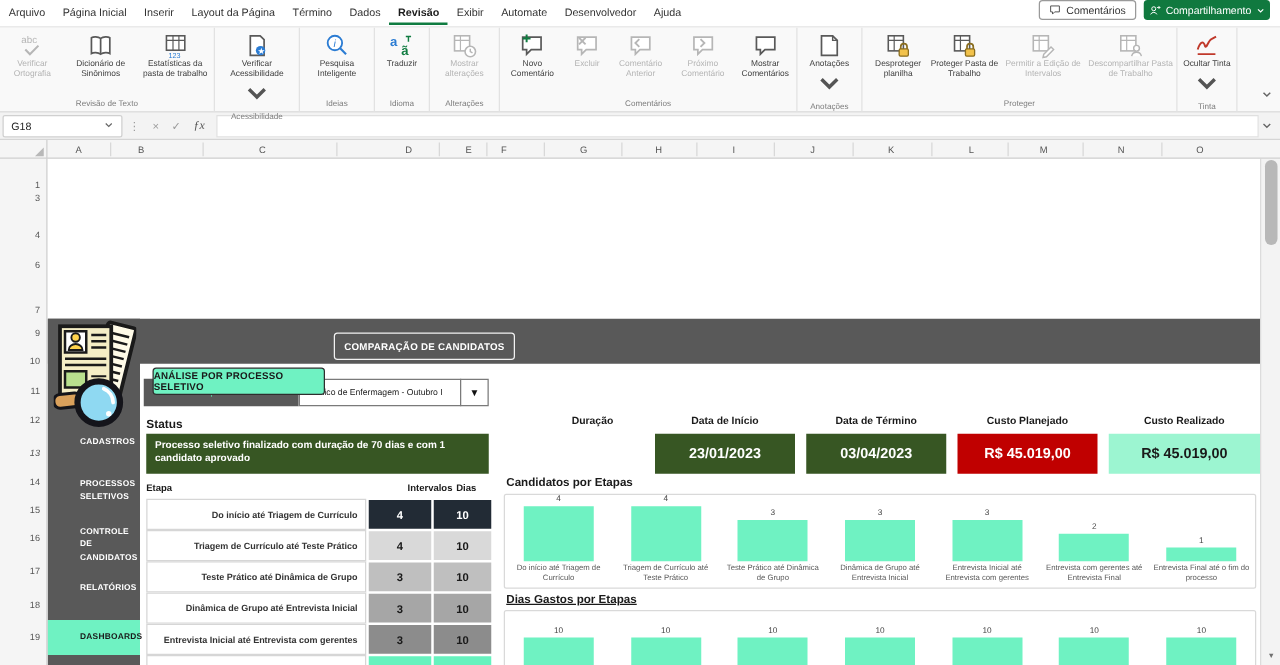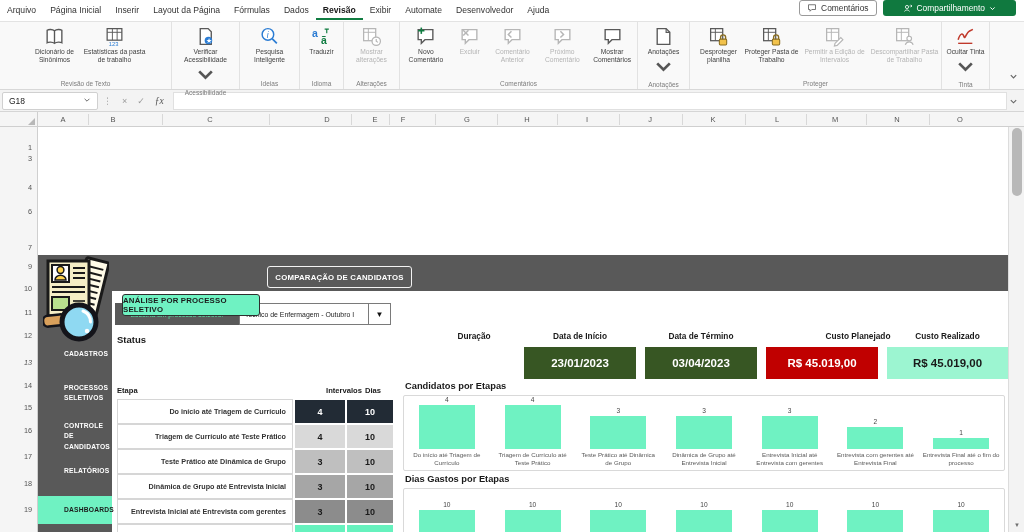"Fórmulas" div.menu-item { text: Fórmulas -> Término }
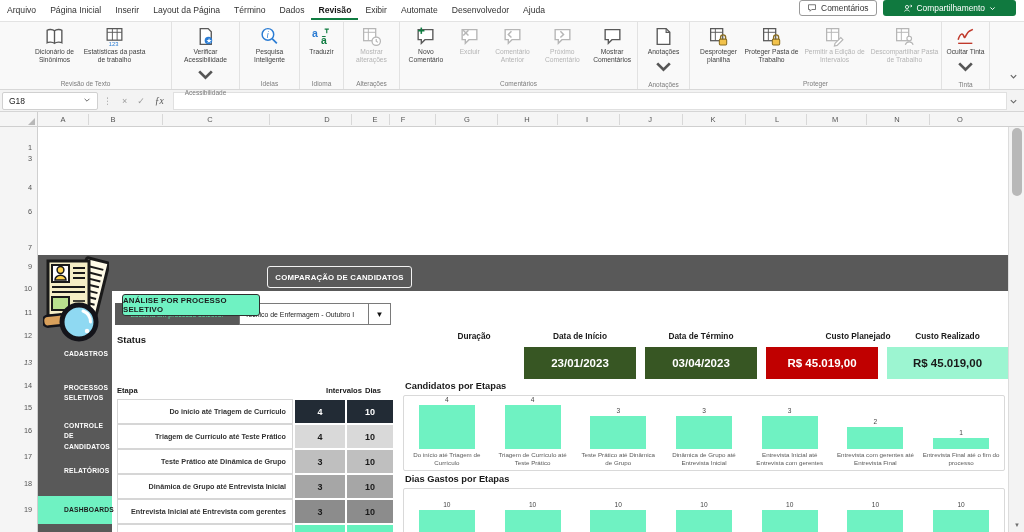"Compartilhamento" #share-btn { padding: 0 20px -> 0 4px }
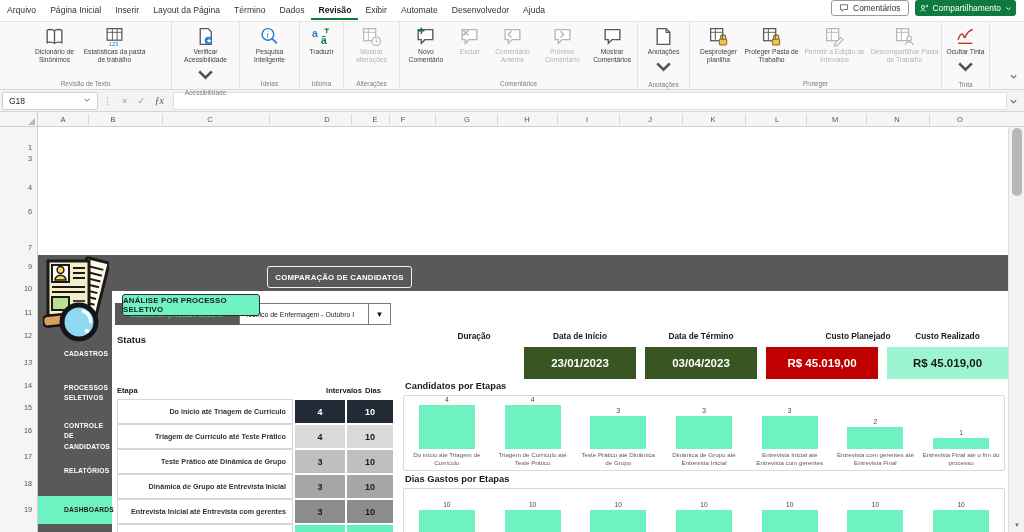"abc" div.rbtn { html: none -> <div> <svg> <text>abc</text> <polyline></polyline> </svg> <div>Verificar Ortografia</div> </div> }
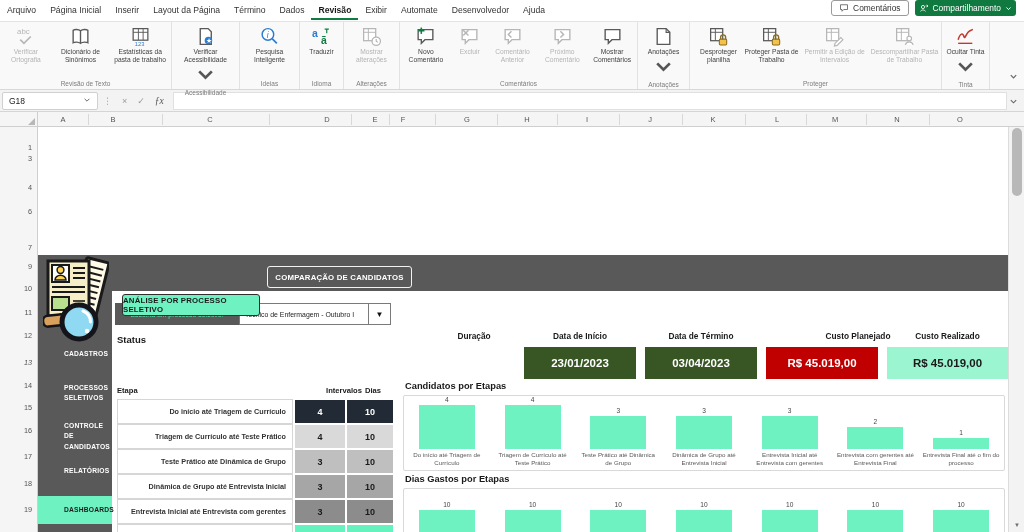"Custo Planejado" div.card-title { left: 690px -> 654px }
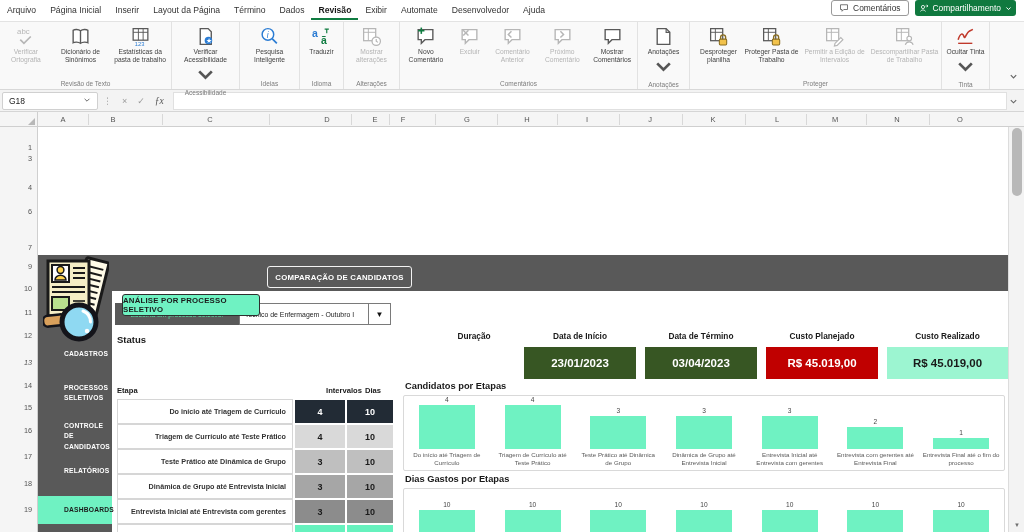"Processo seletivo finalizado com duração" div { html: none -> <div>Processo seletivo finalizado com duração de 70 dias e com 1 candidato aprovado</div> }
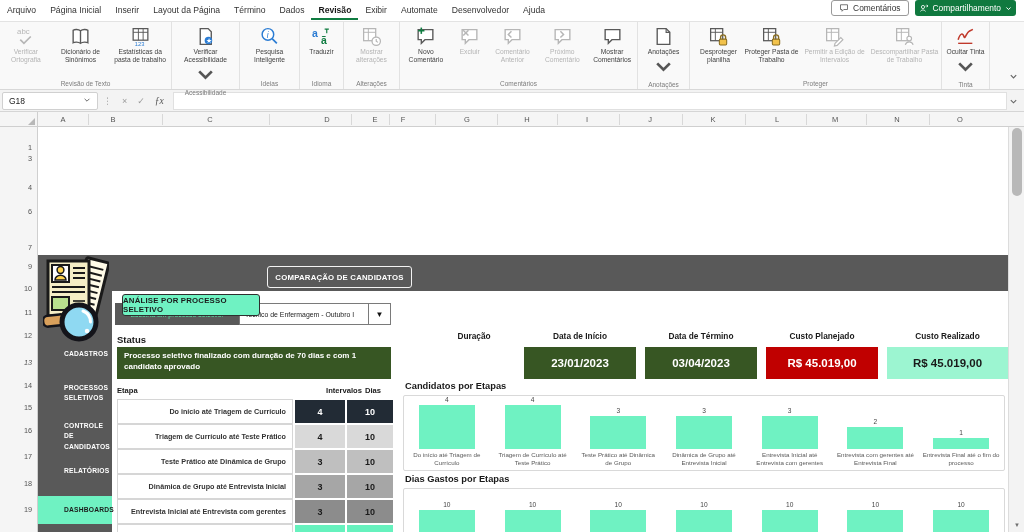"Dias Gastos por Etapas" div.chart-title { text-decoration: none -> underline }
